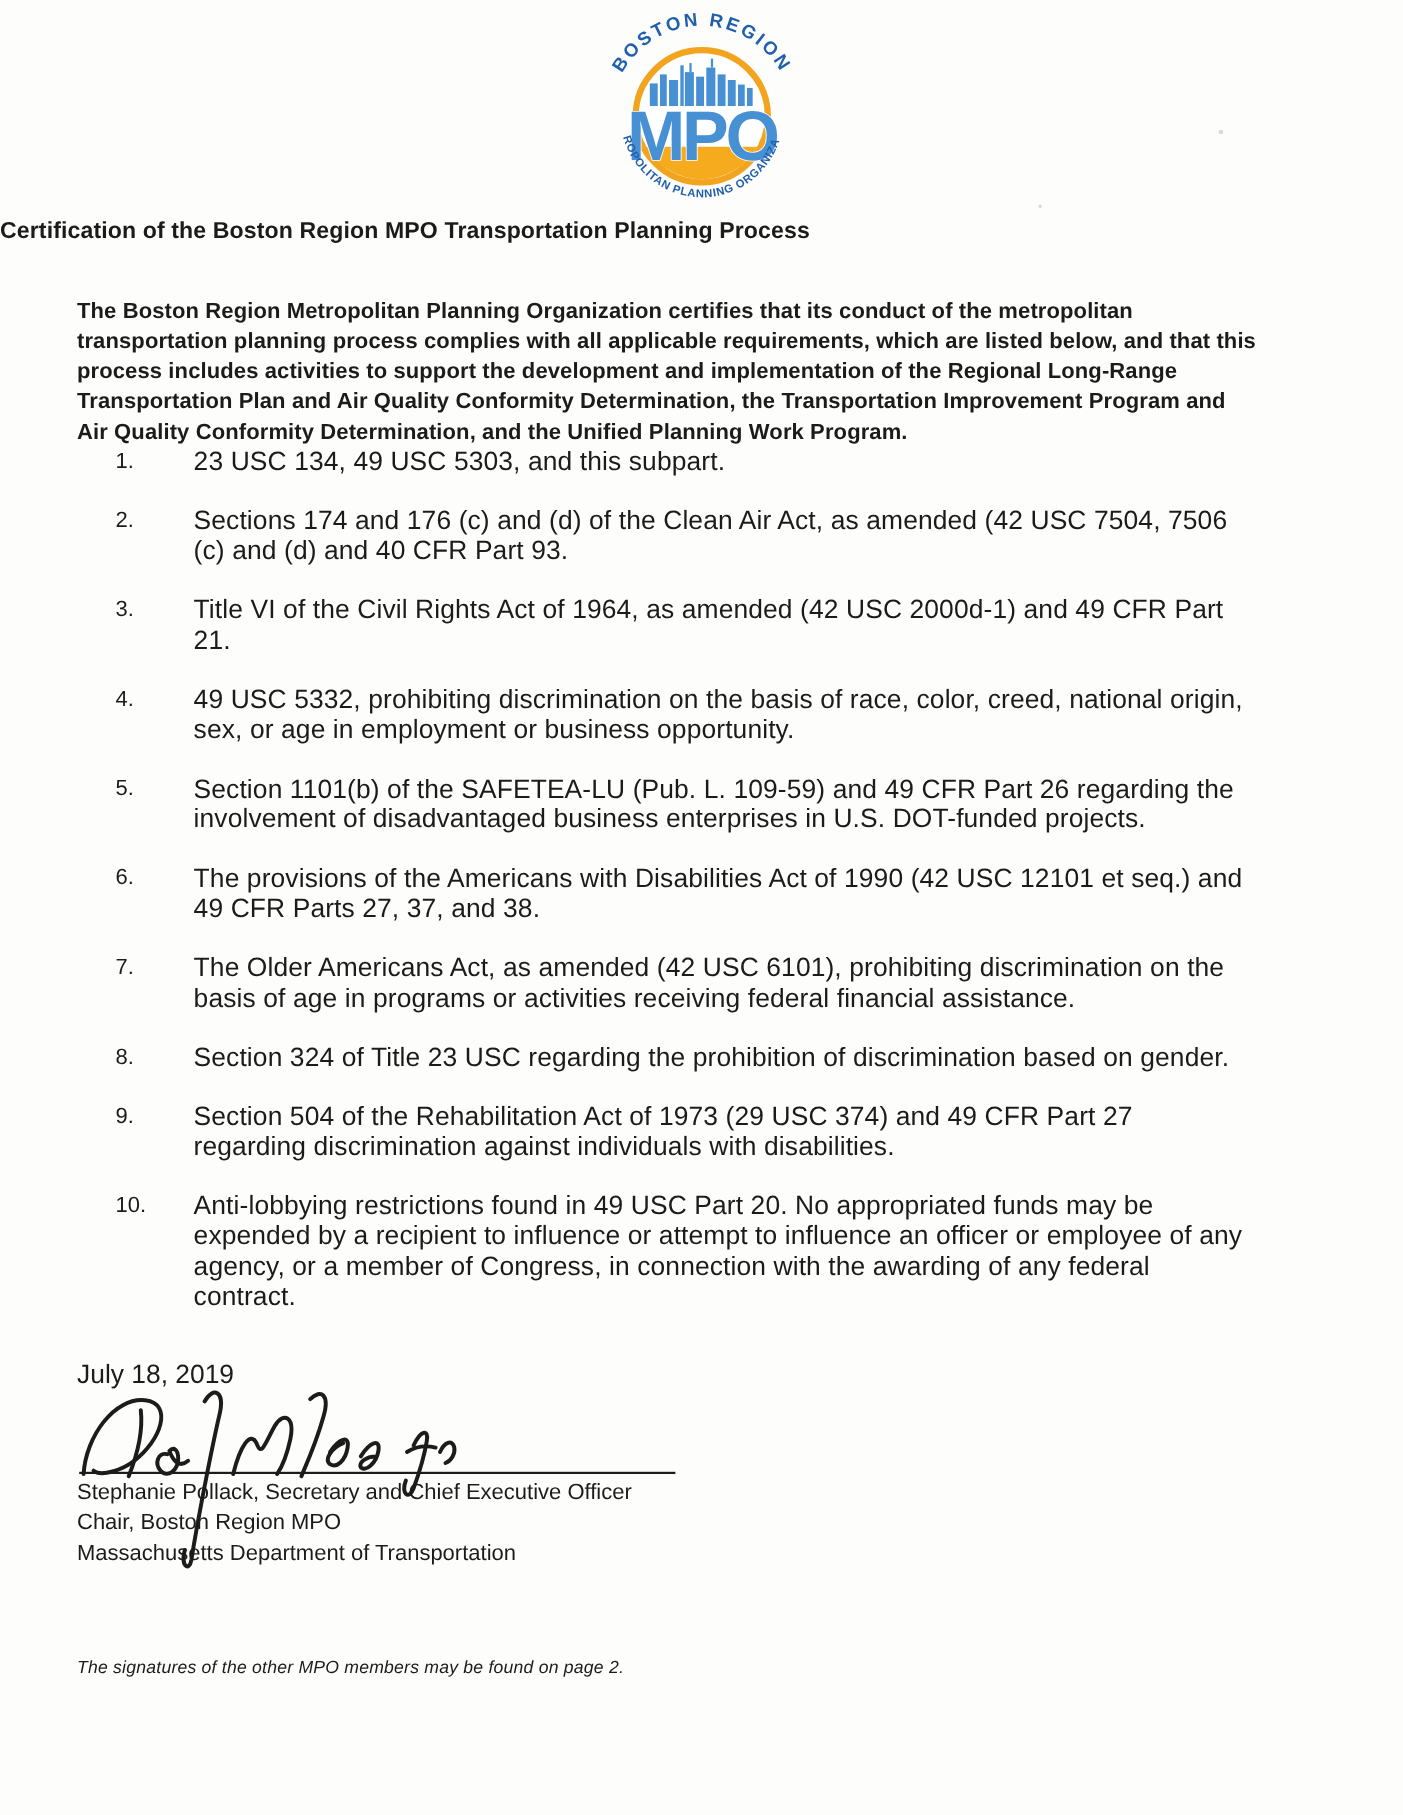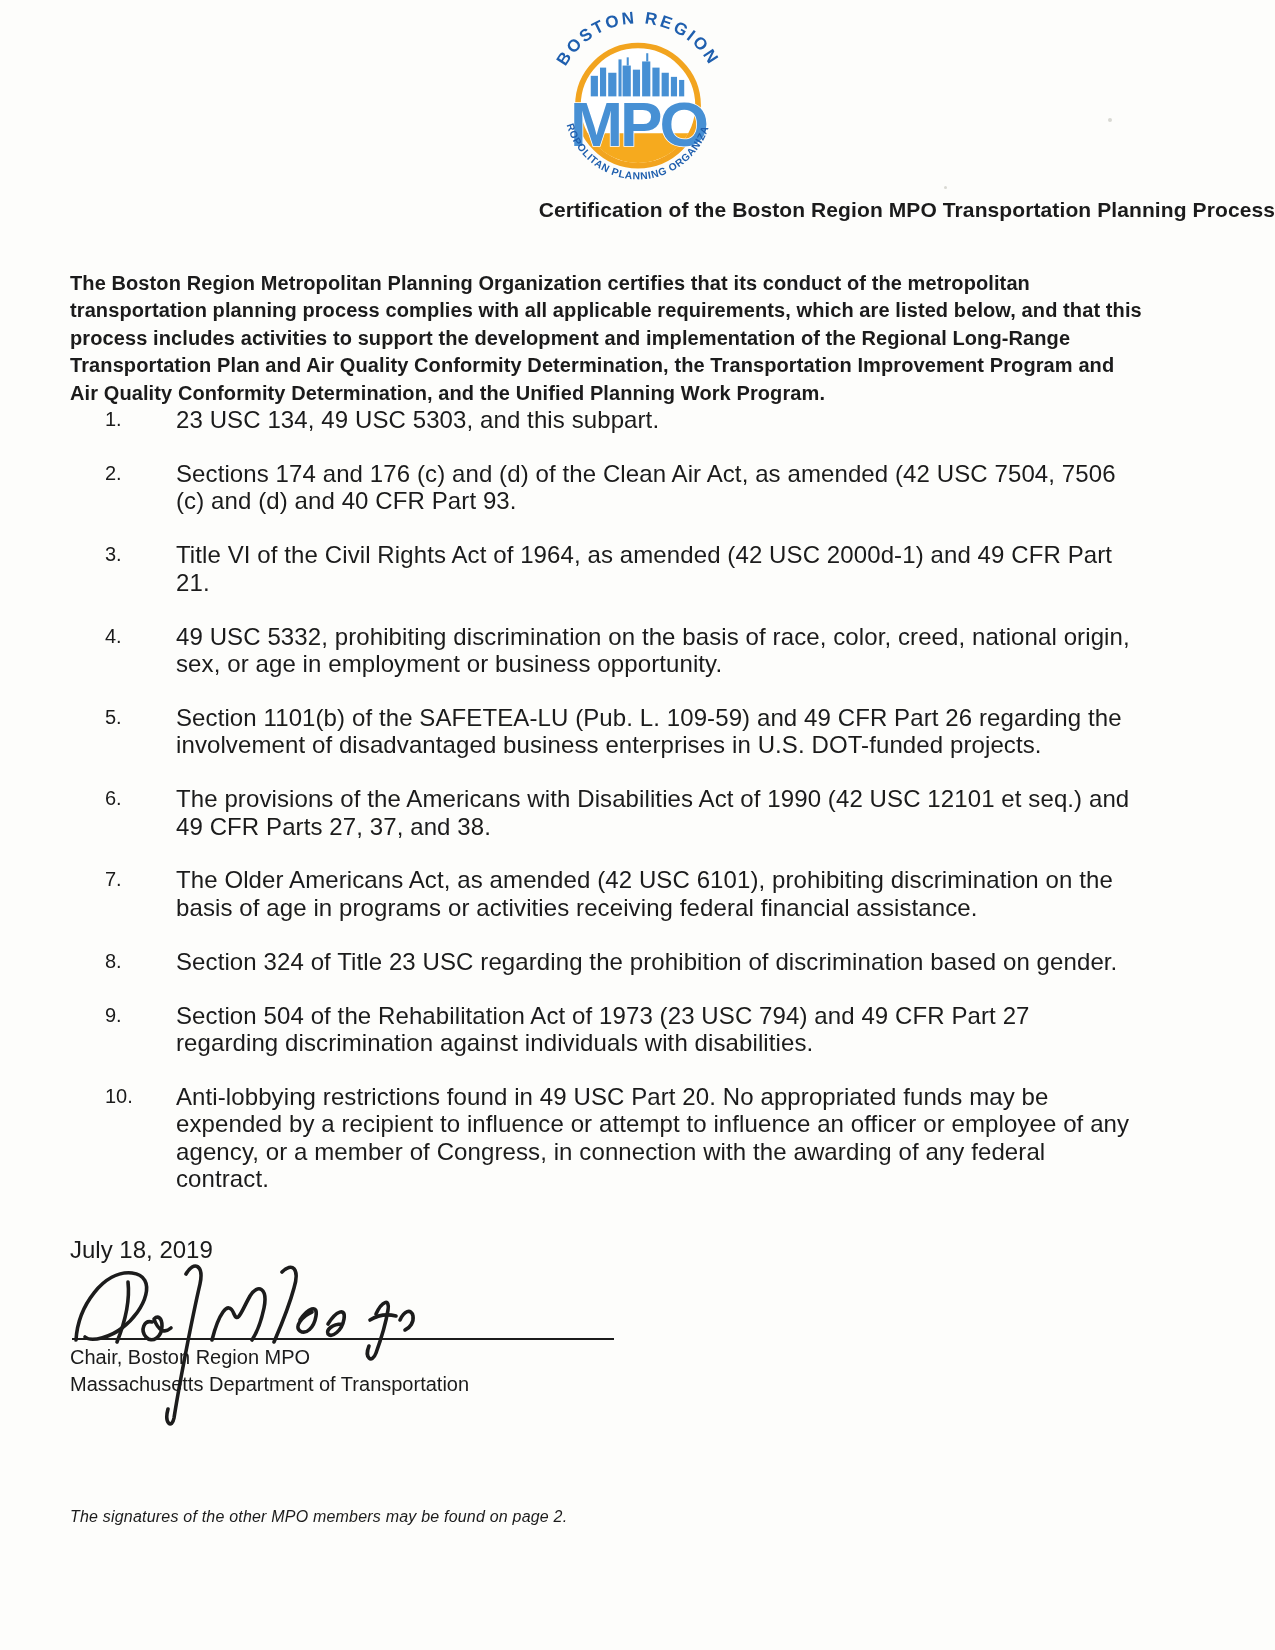"Certification of the Boston Region" .doc-title { text-align: right -> left }
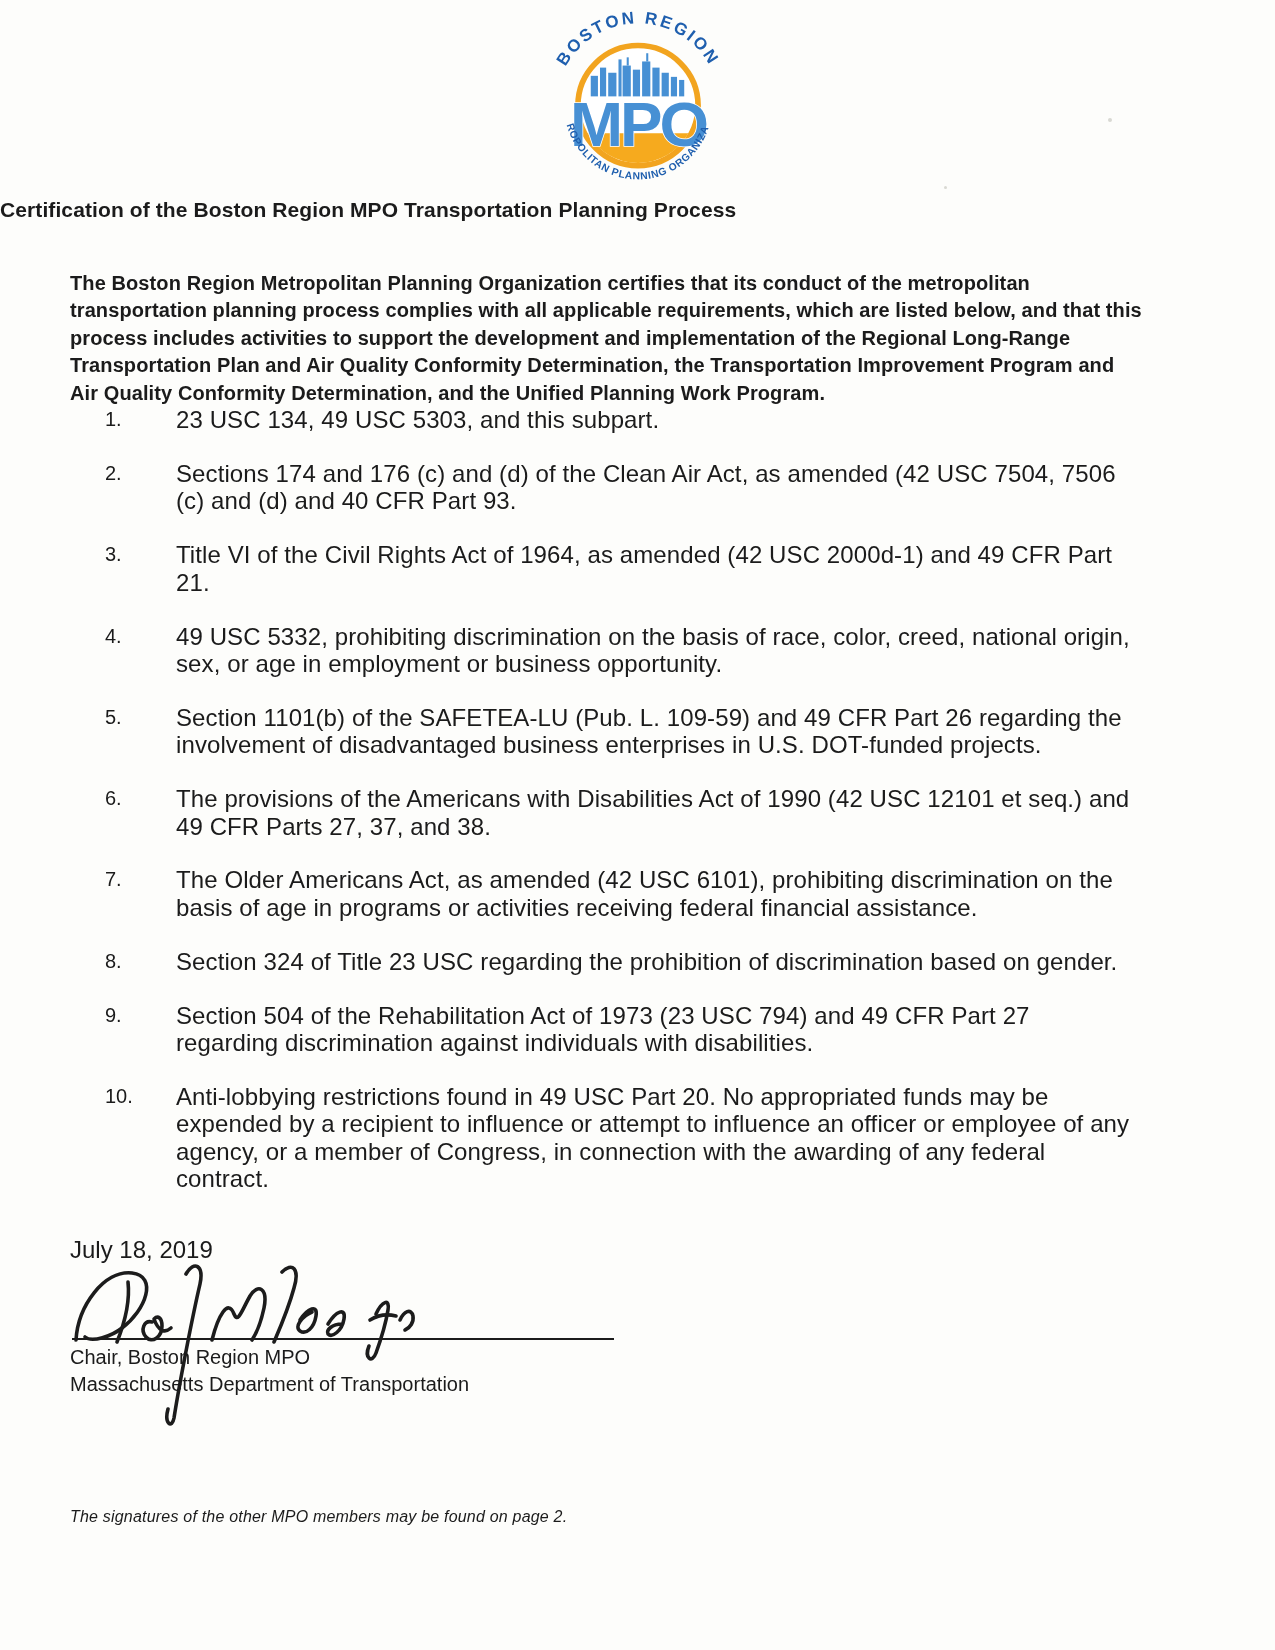"Section 504 of the Rehabilitation" span.txt { text: 23 USC 794 -> 29 USC 374 }
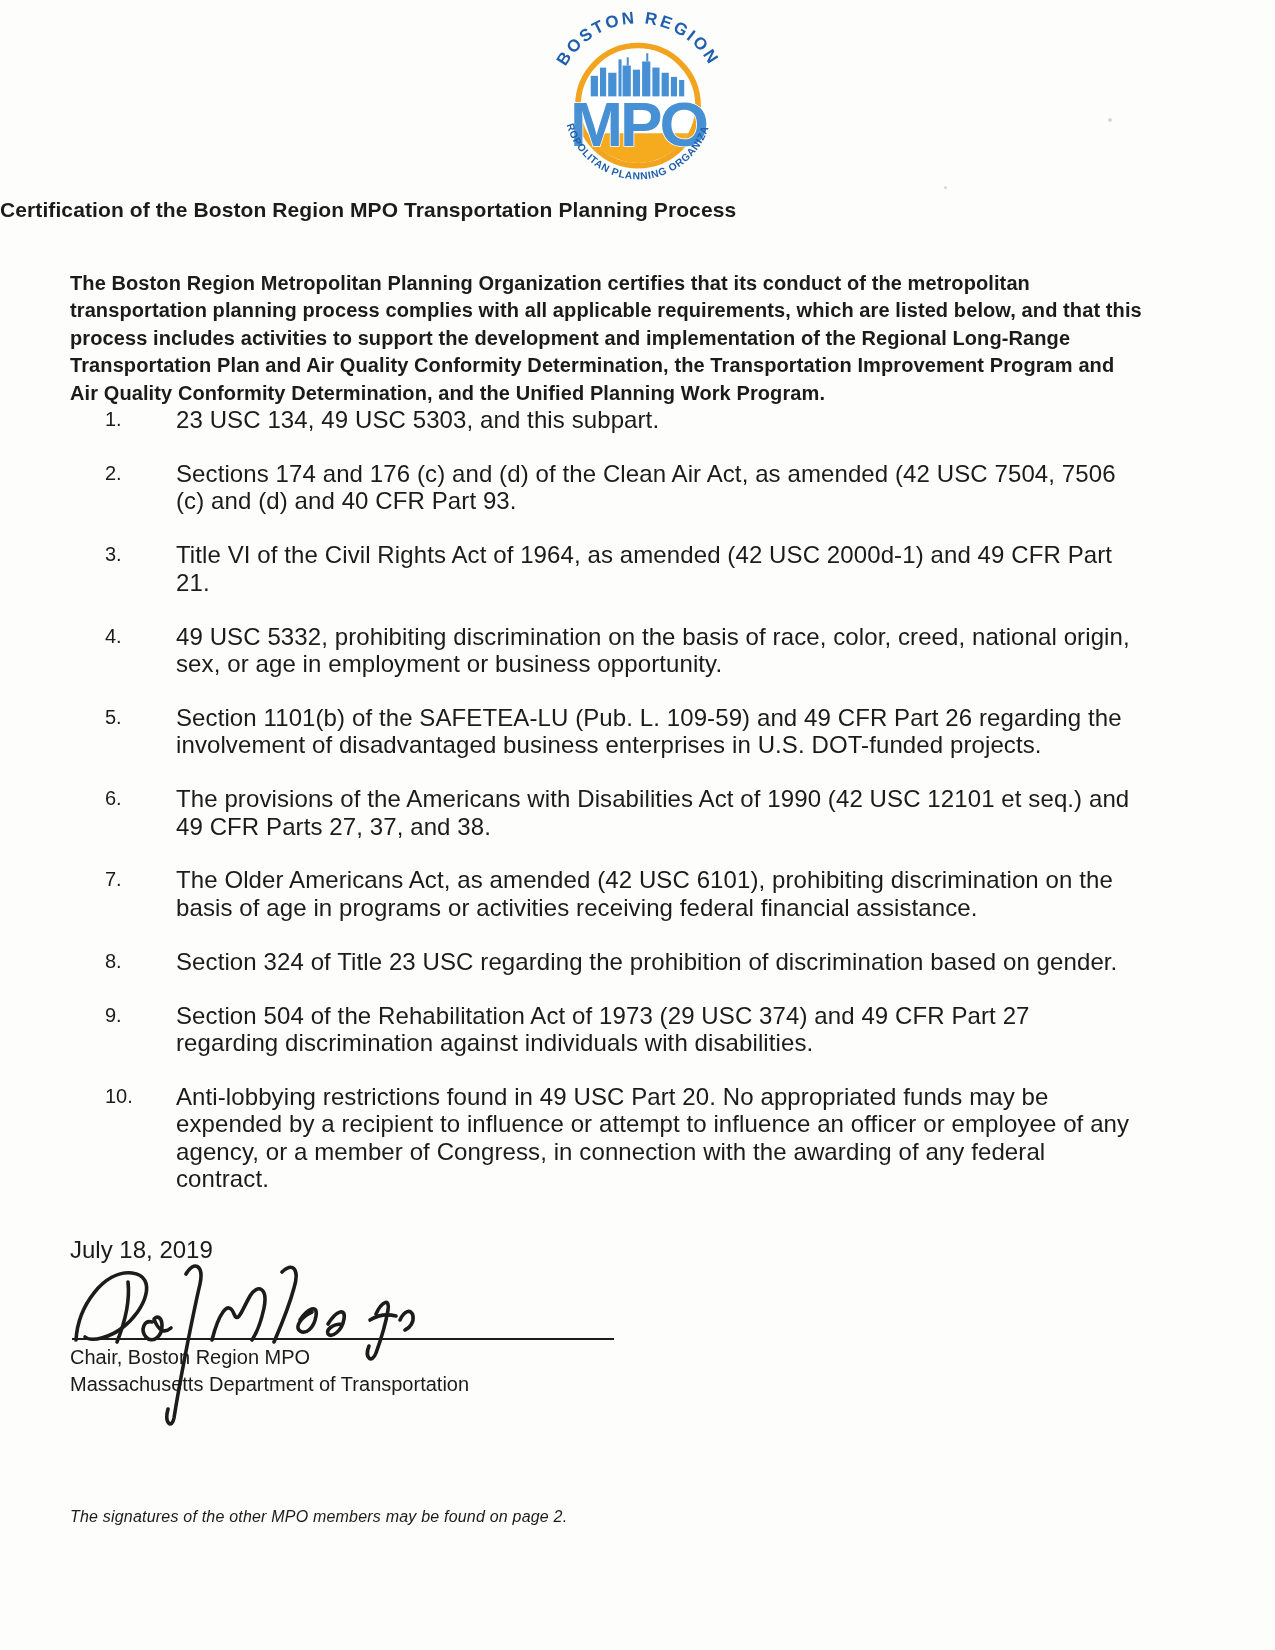"Stephanie Pollack, Secretary and Chief" div { html: none -> <div>Stephanie Pollack, Secretary and Chief Executive Officer</div> }
